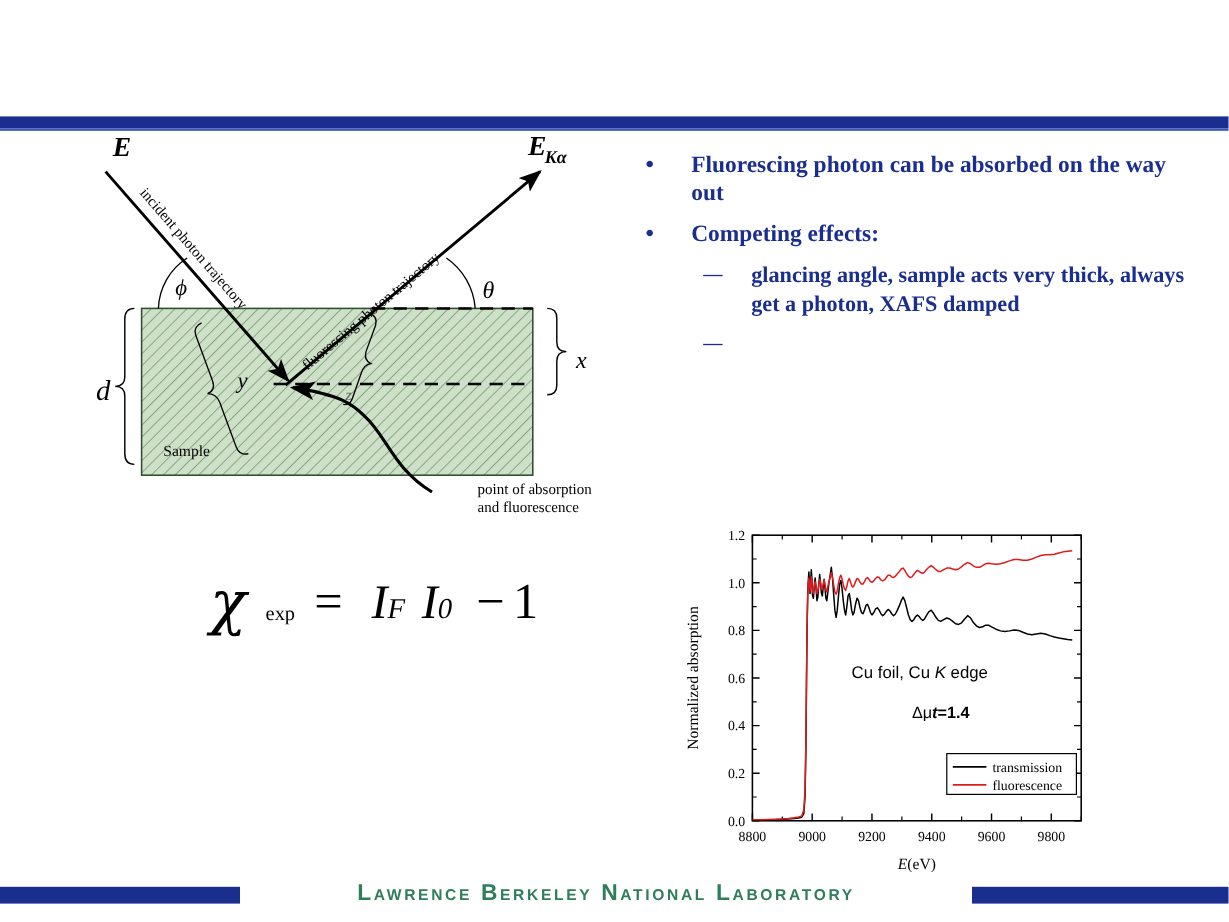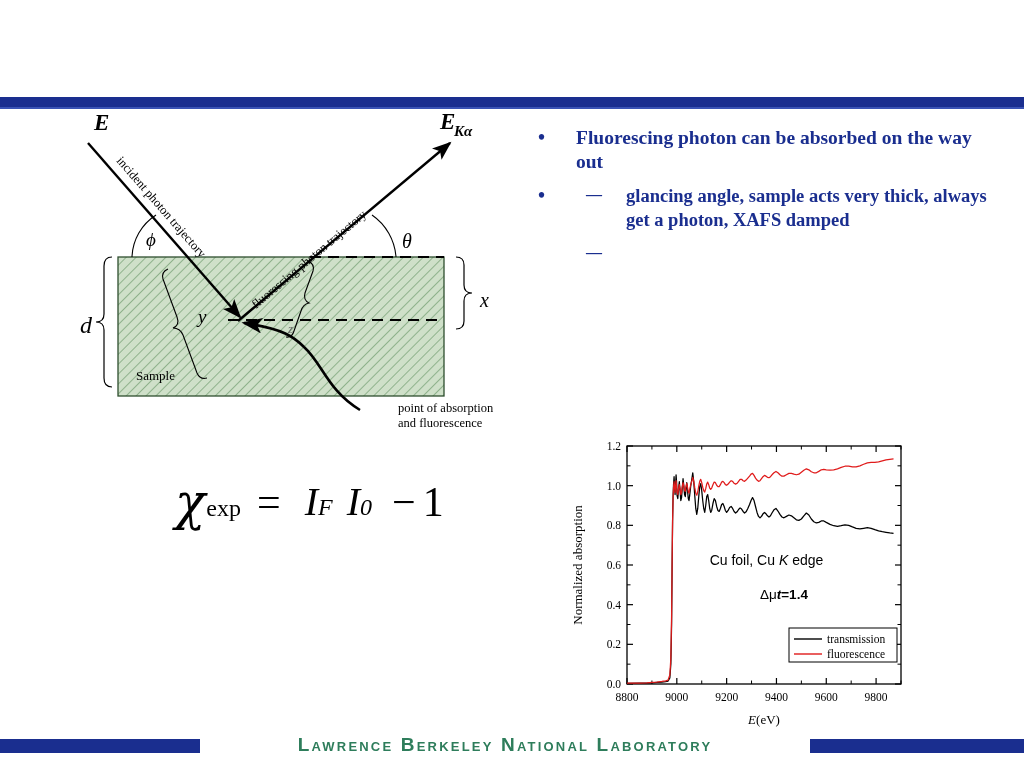"Competing effects:" span { html: none -> <span>Competing effects:</span> }
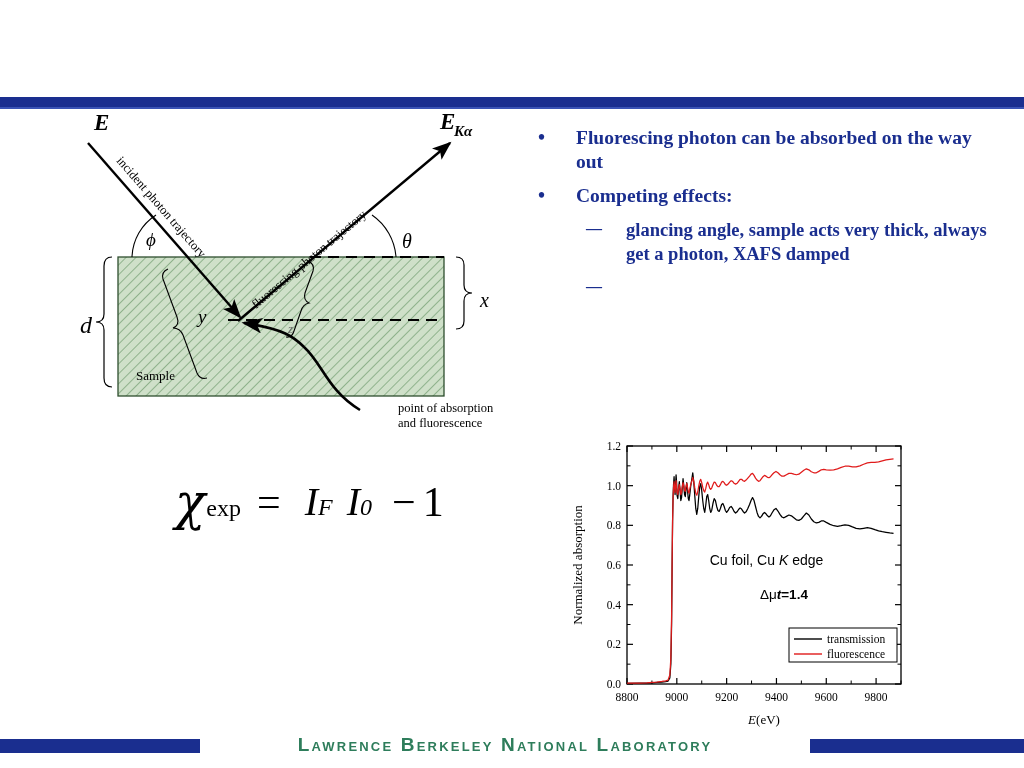"exp" .chi-sub { font-size: 24px -> 17px; margin-left: 1px -> 16px }
